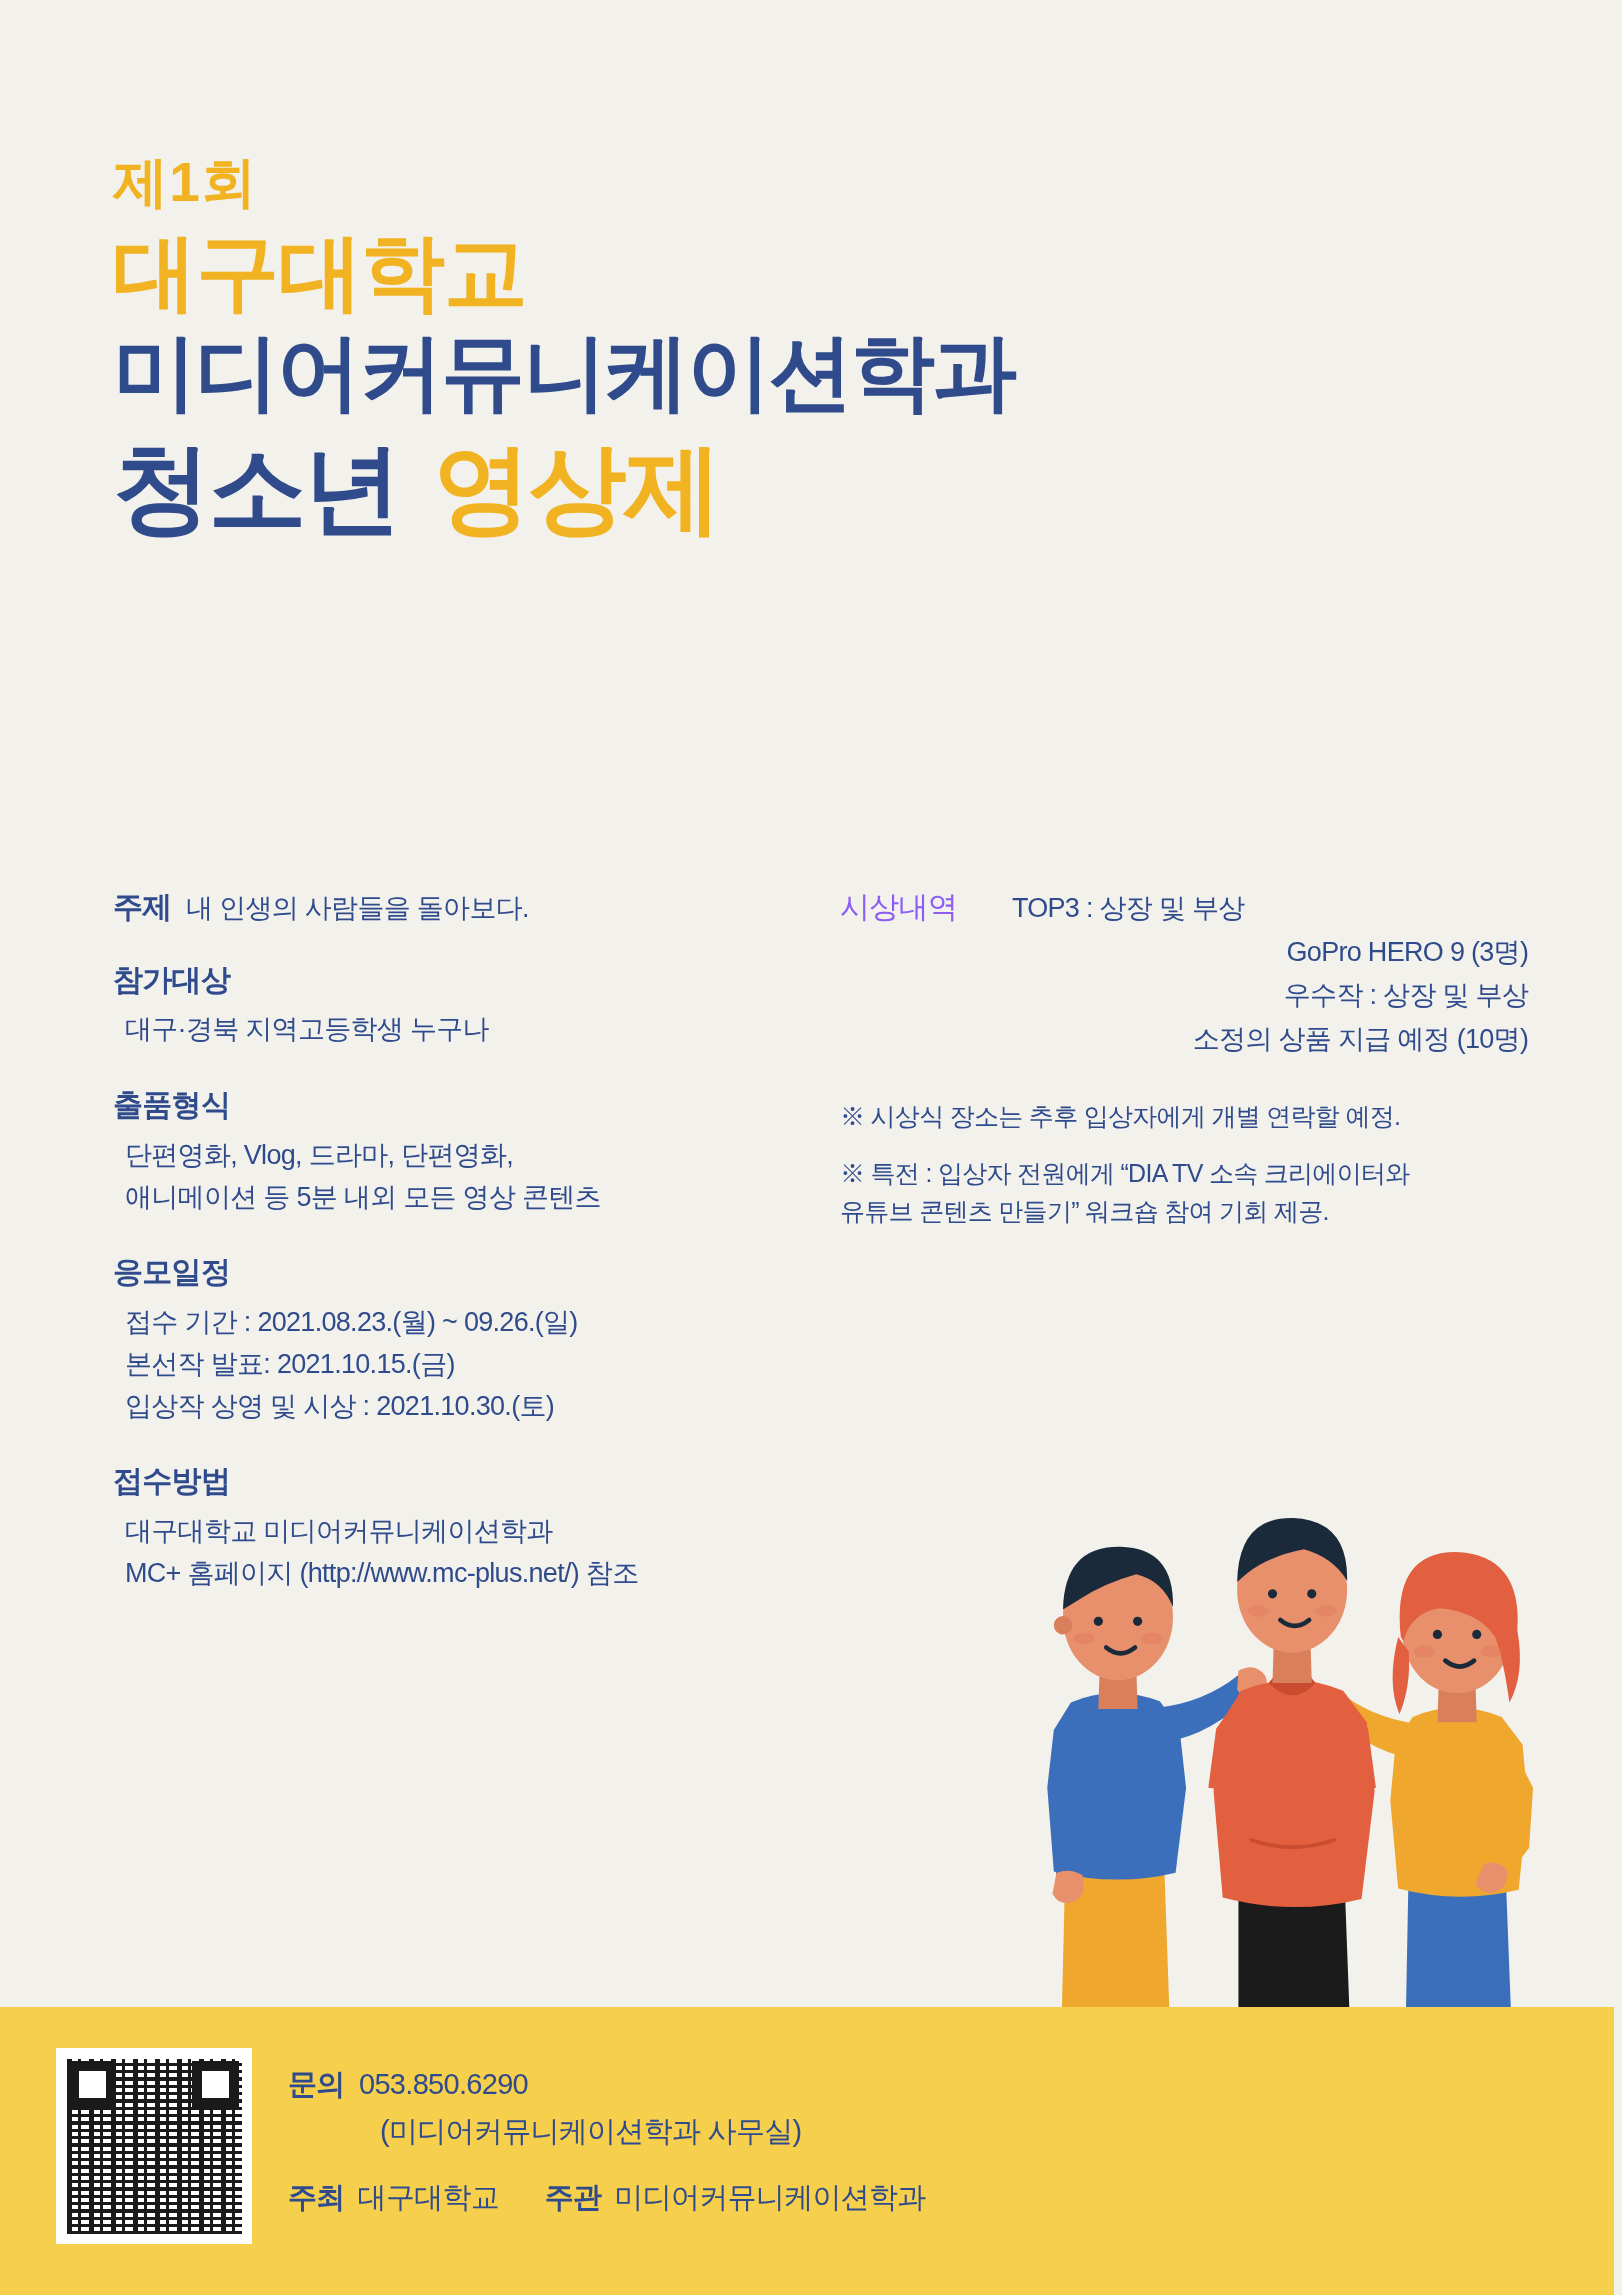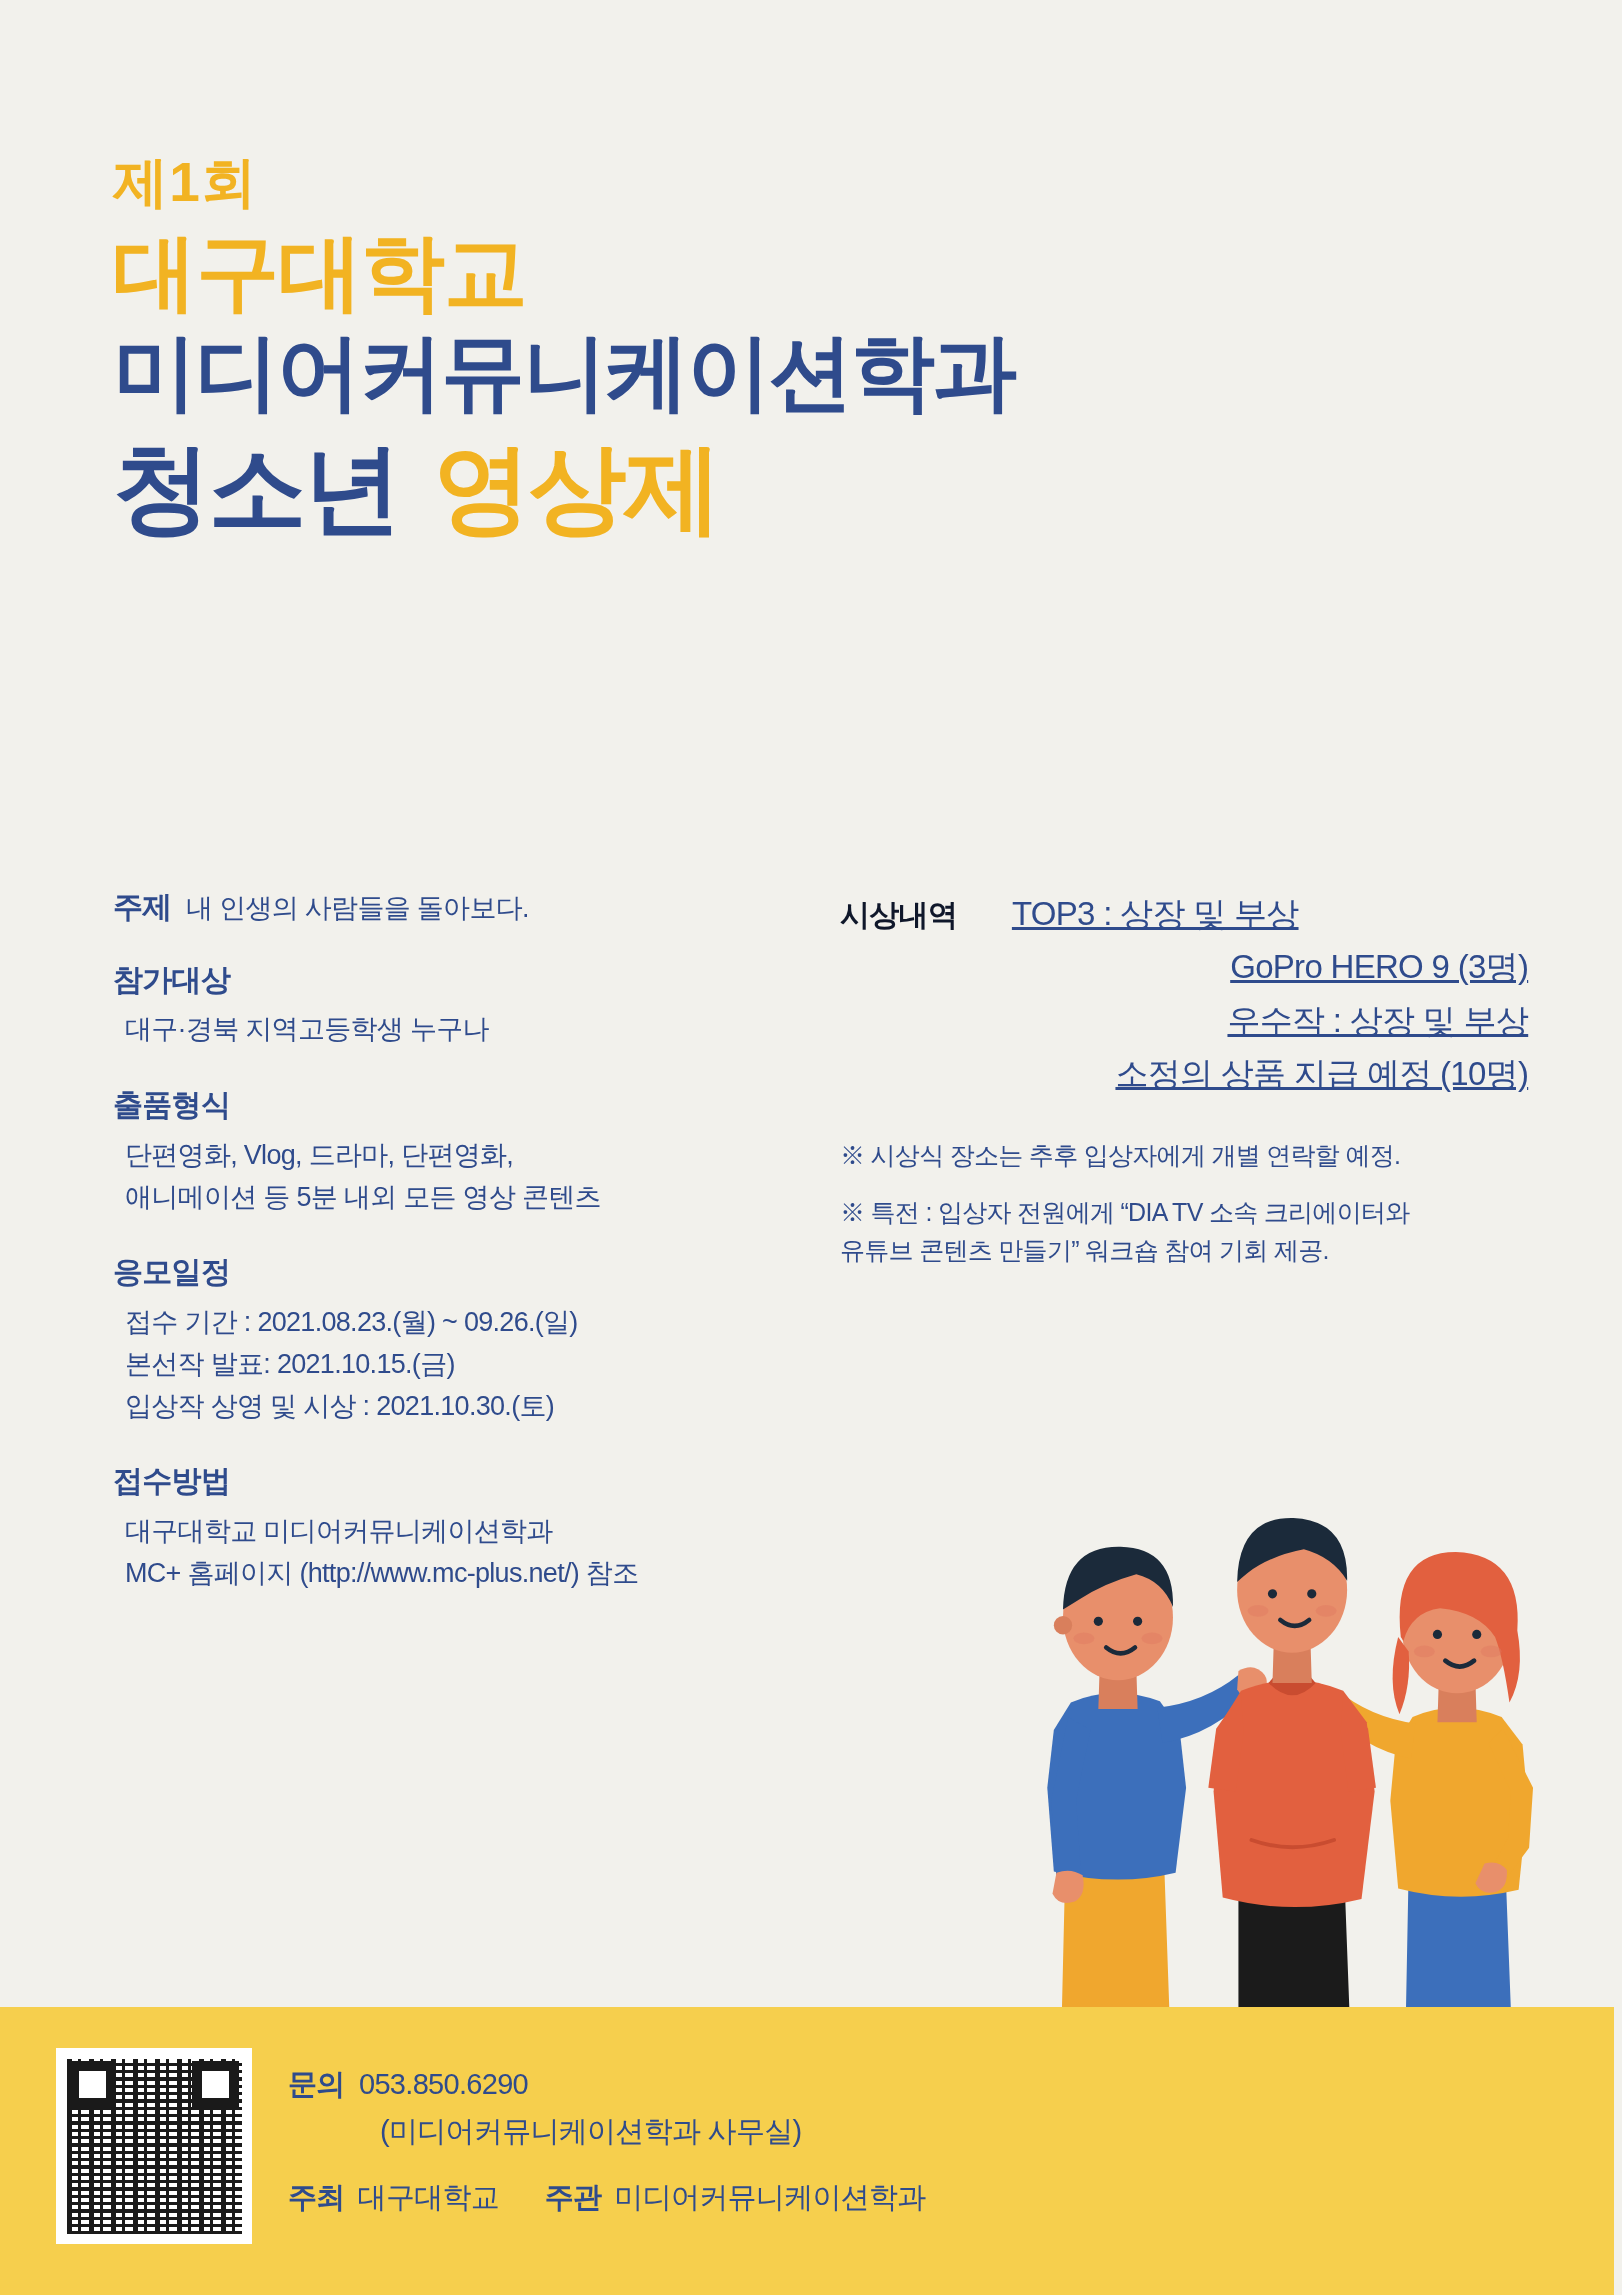"시상내역" .award-label { color: #0f172a -> #8b5cf6; font-weight: 700 -> 400 }
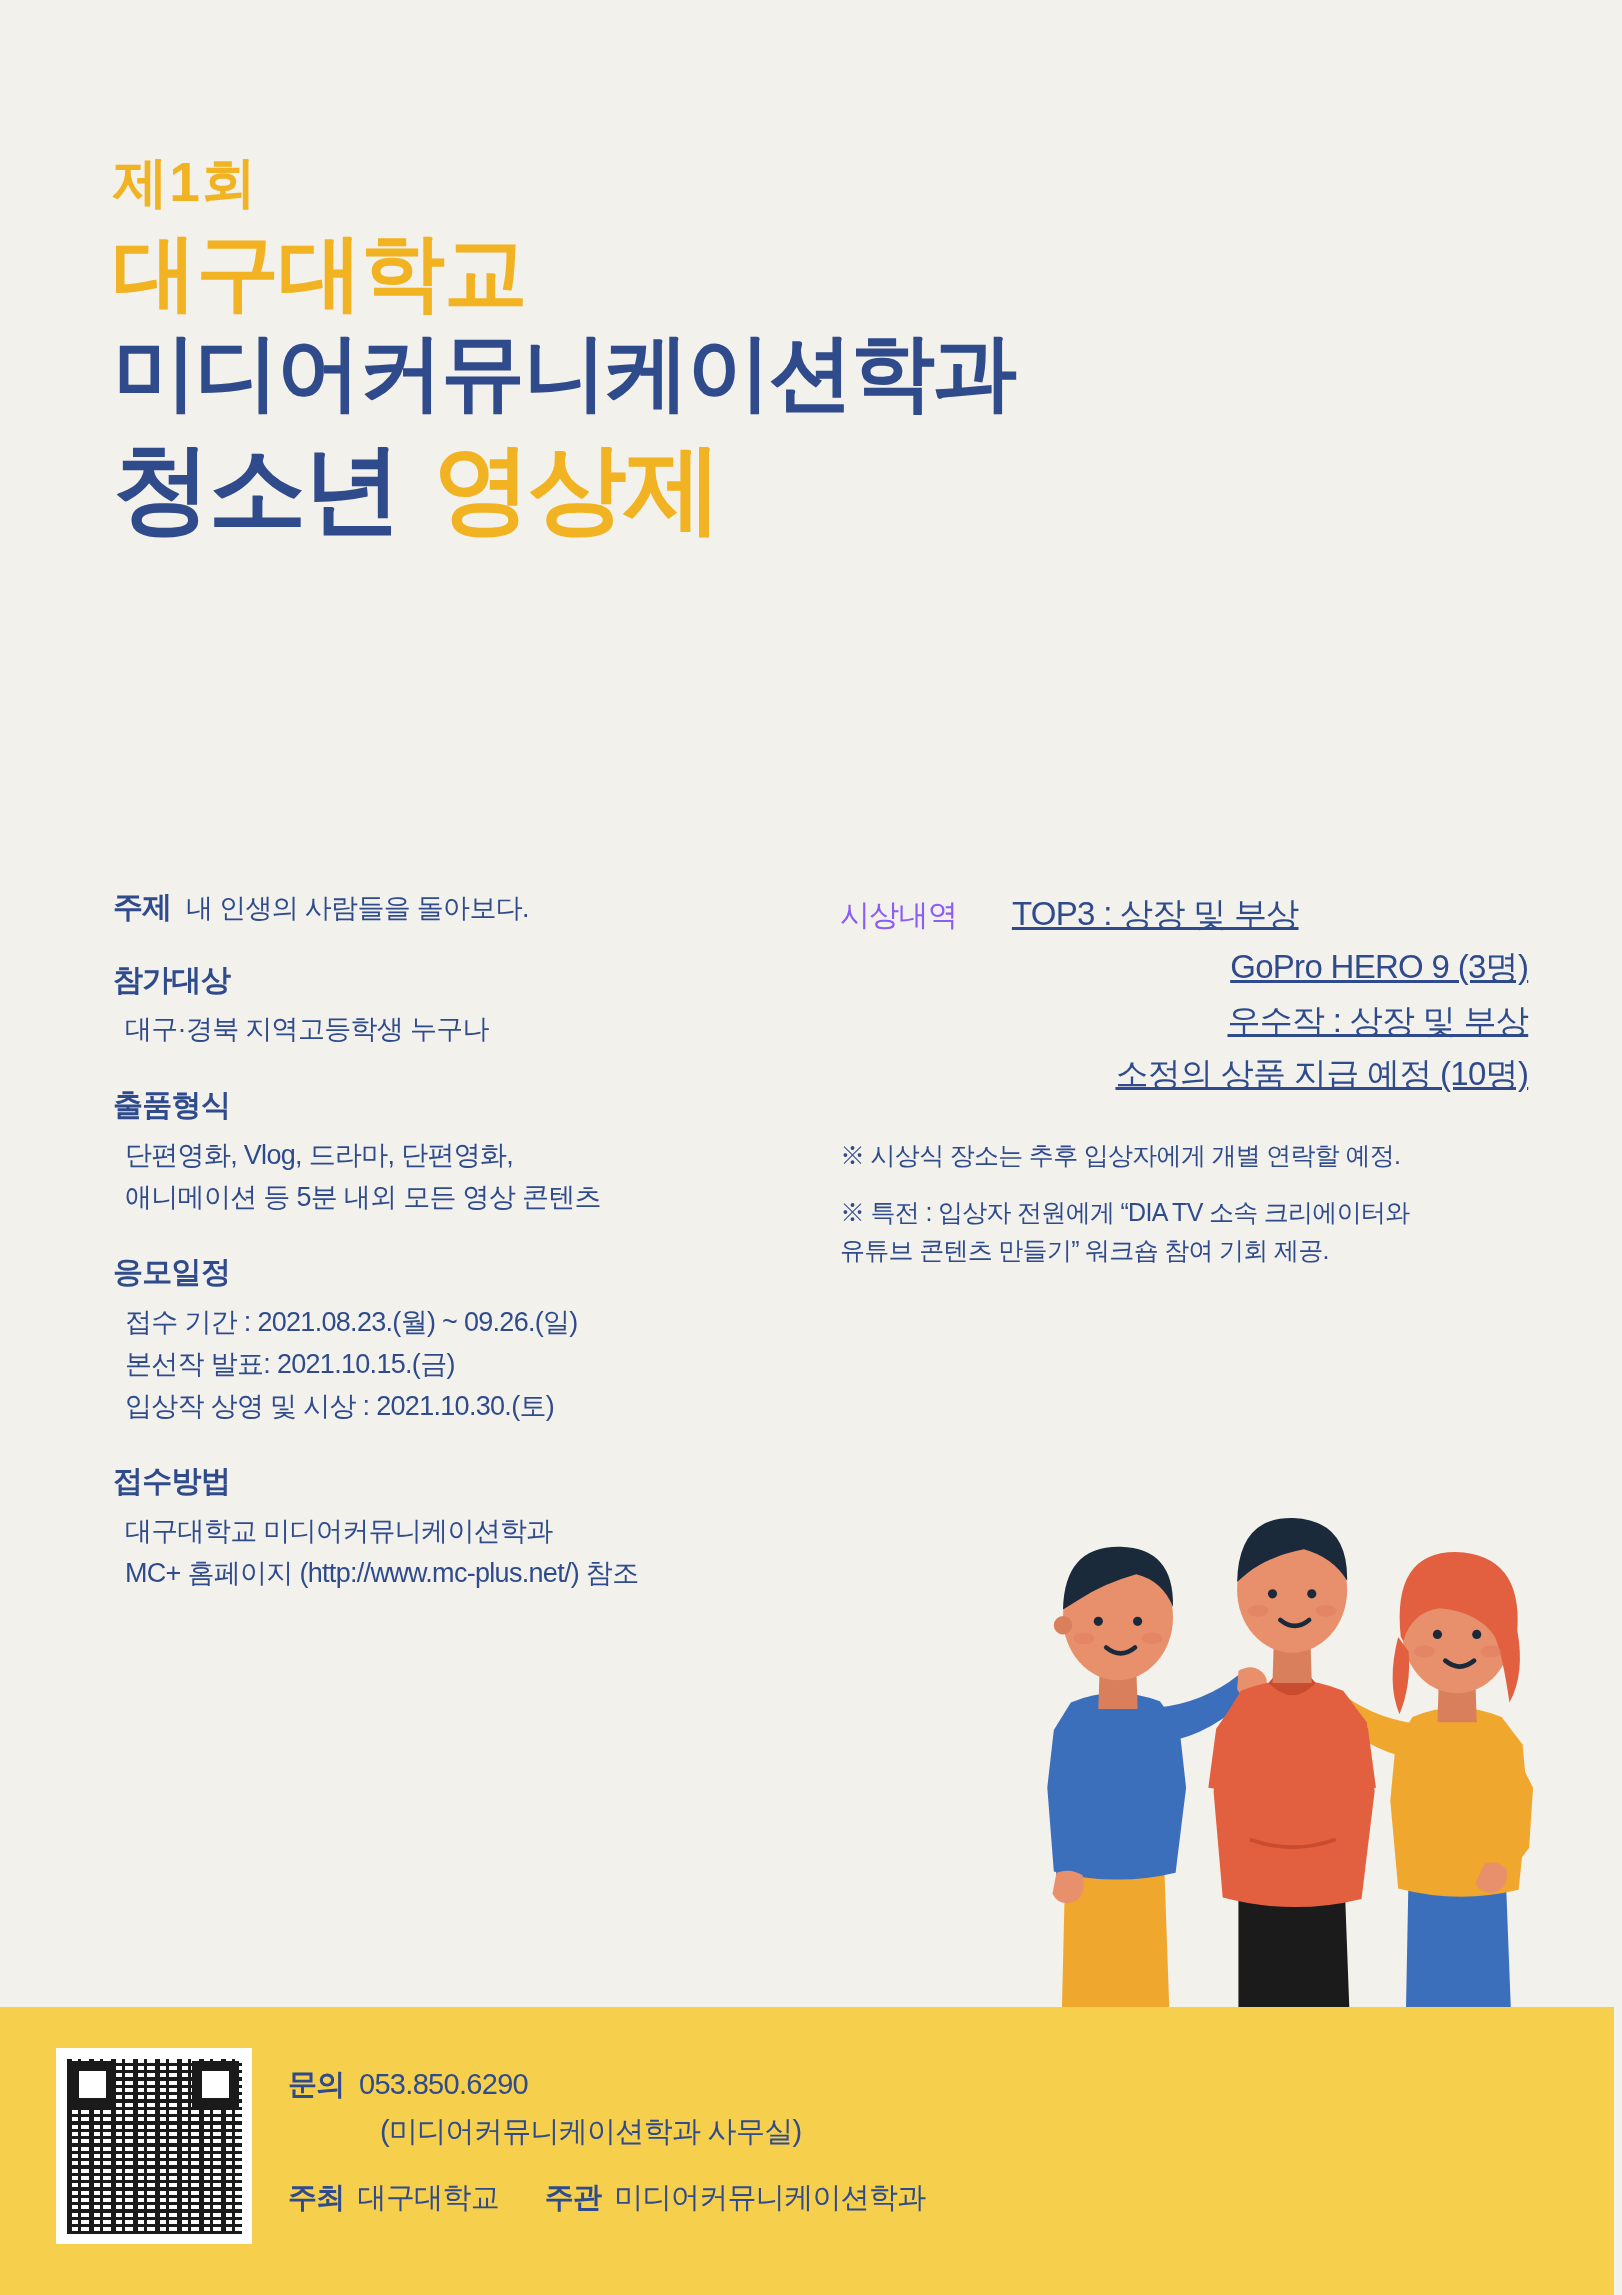"TOP3 : 상장 및 부상" .award-line { font-size: 33px -> 27px; text-decoration: underline -> none }
